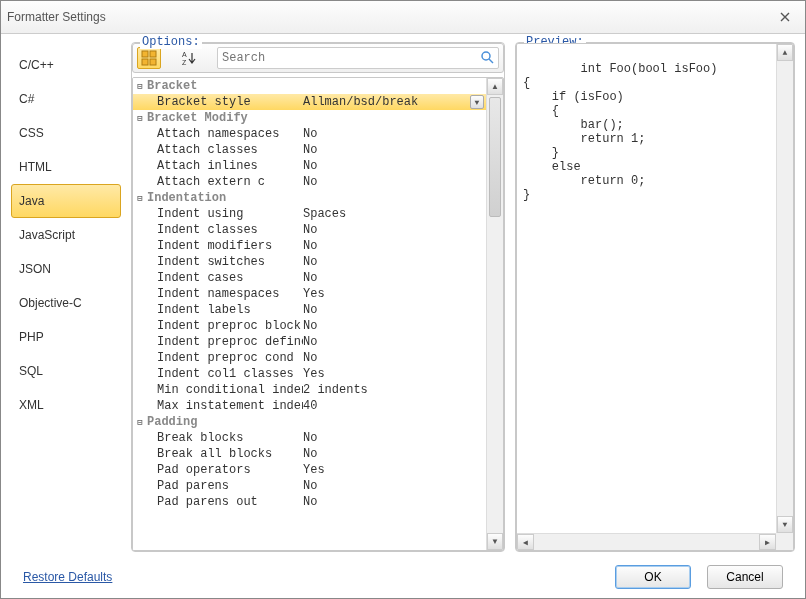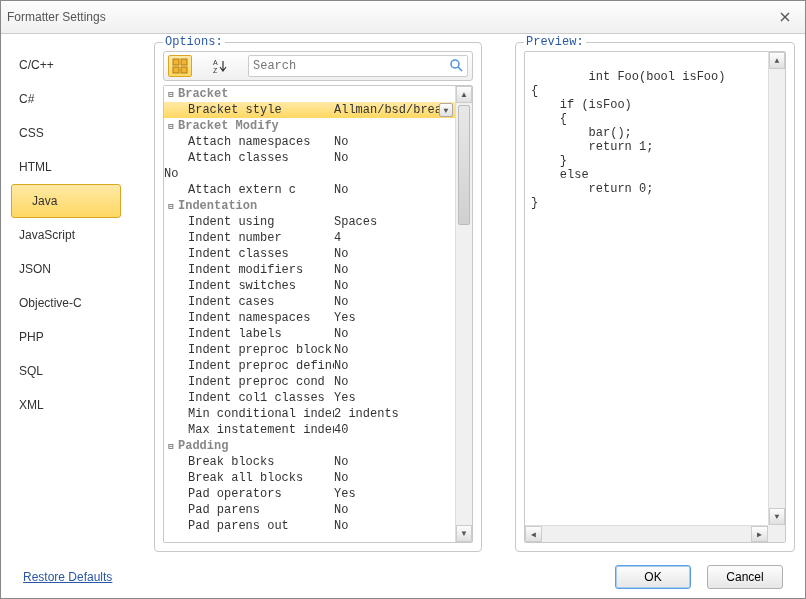"Options:" .fieldset { margin-left: 23px -> none; padding: 8px -> none }
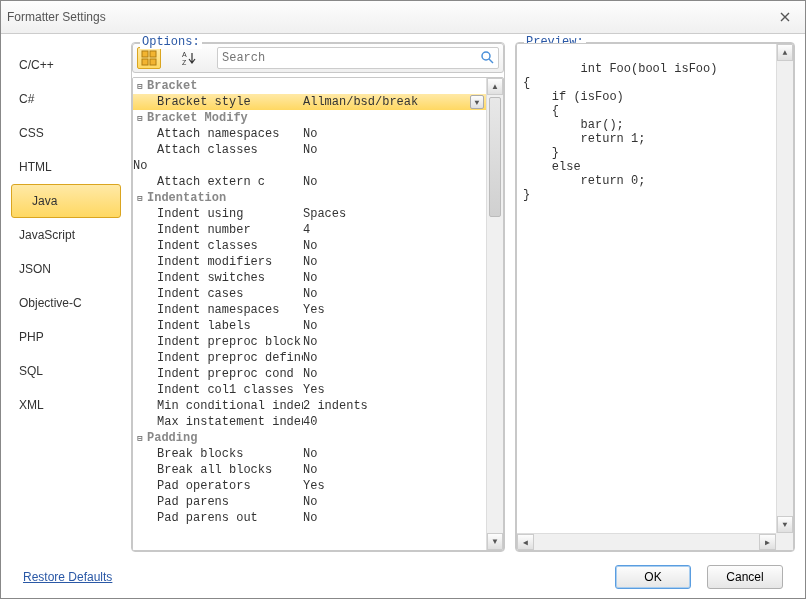"Attach inlines" span.cell { html: none -> <span>Attach inlines</span> }
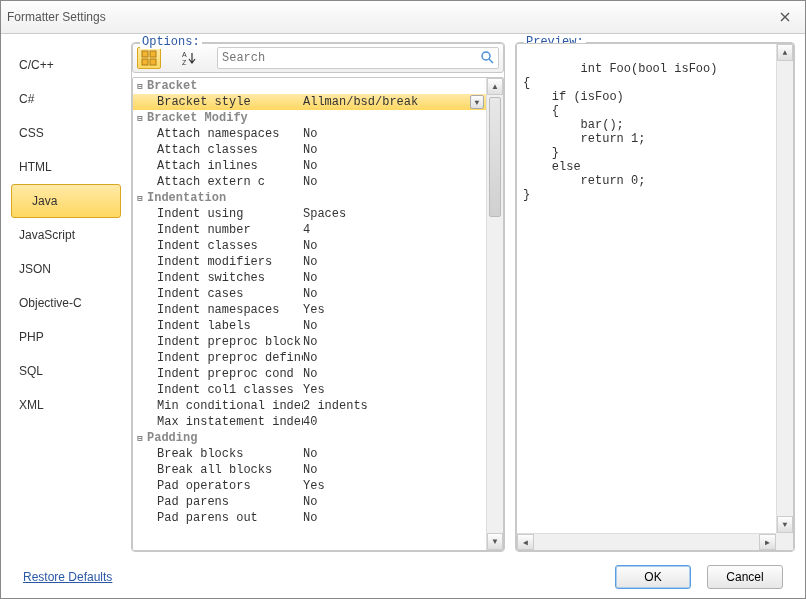"Java" .sidebar-item.selected { padding: 9px 20px -> 9px 7px }
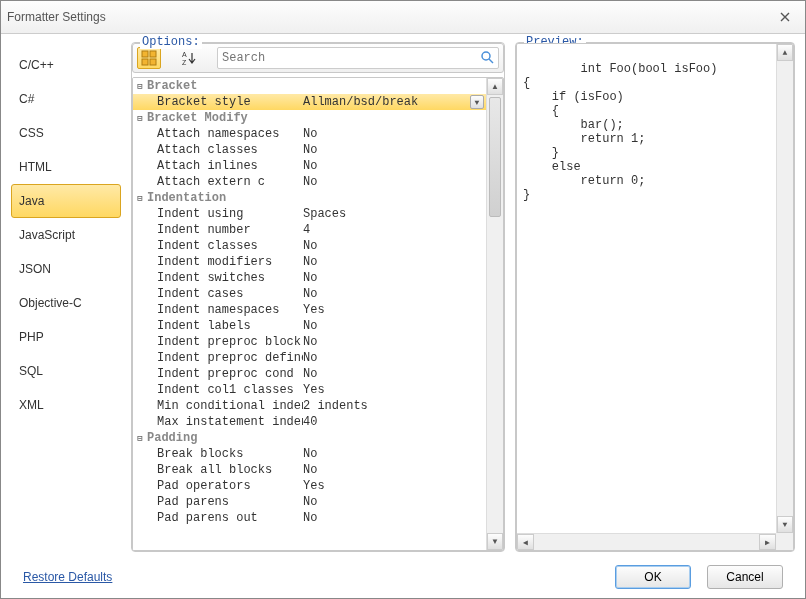"Indent number" div.grid-row { html: <div> <span>Indent number</span> <span>4</span> </div> -> none }
